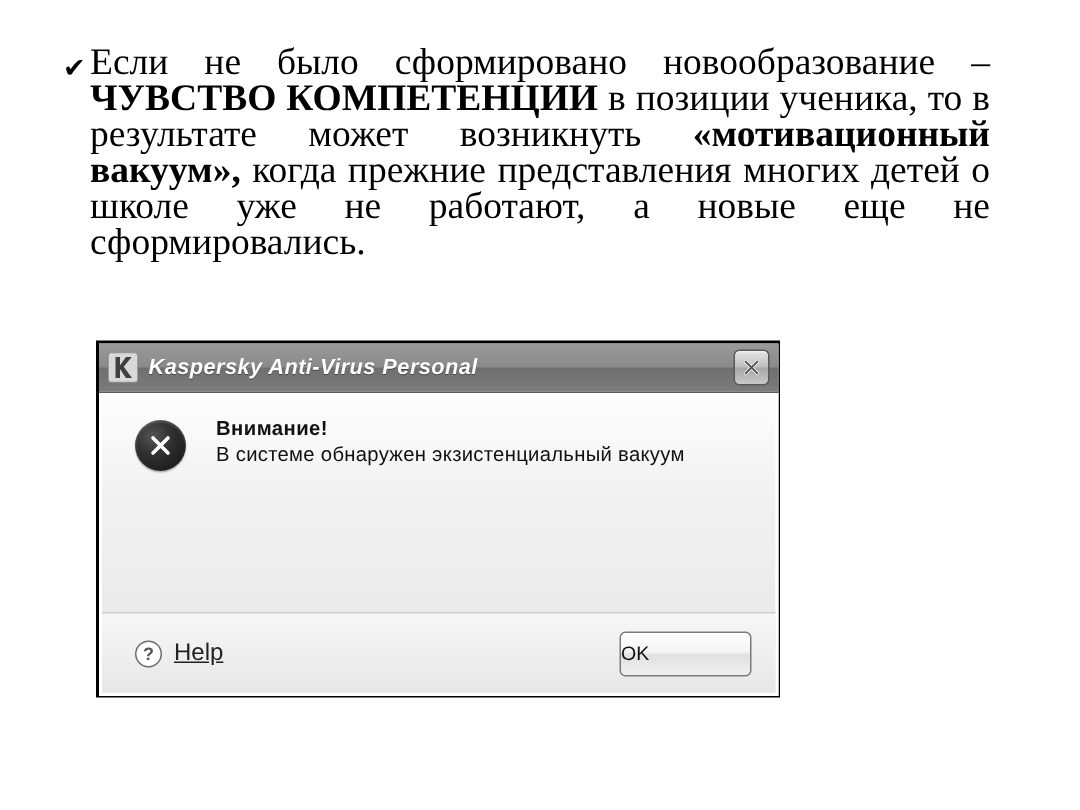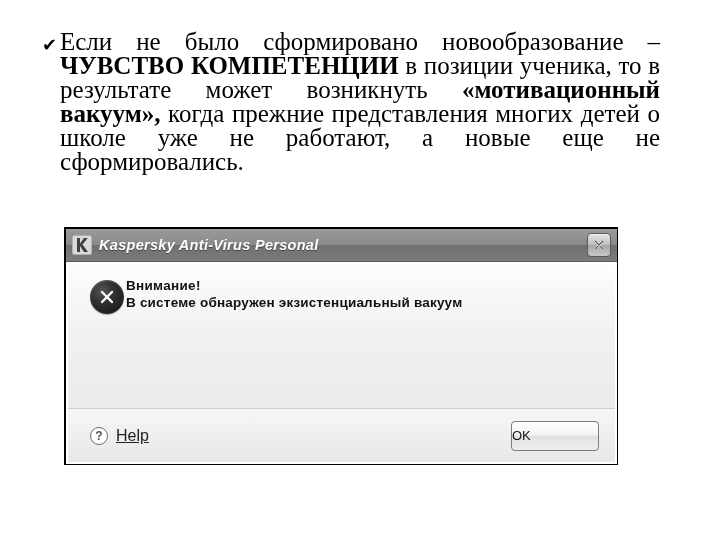"Kaspersky Anti-Virus Personal" .dialog-wrap { width: 554px -> 456px }
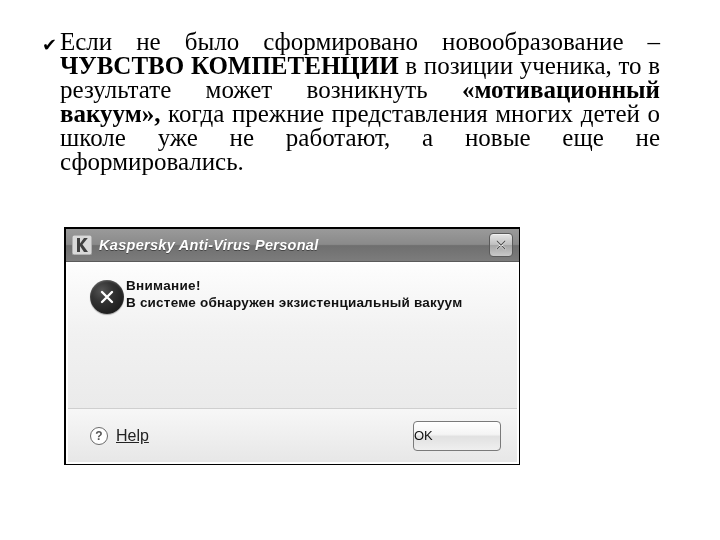"Внимание!" .msg-col { margin-left: 2px -> 20px }
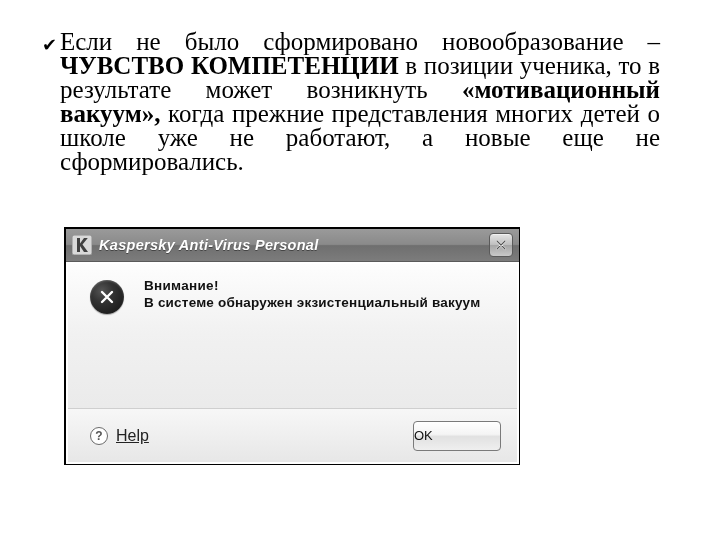"В системе обнаружен экзистенциальный" .msg-text { font-weight: 700 -> 400 }
